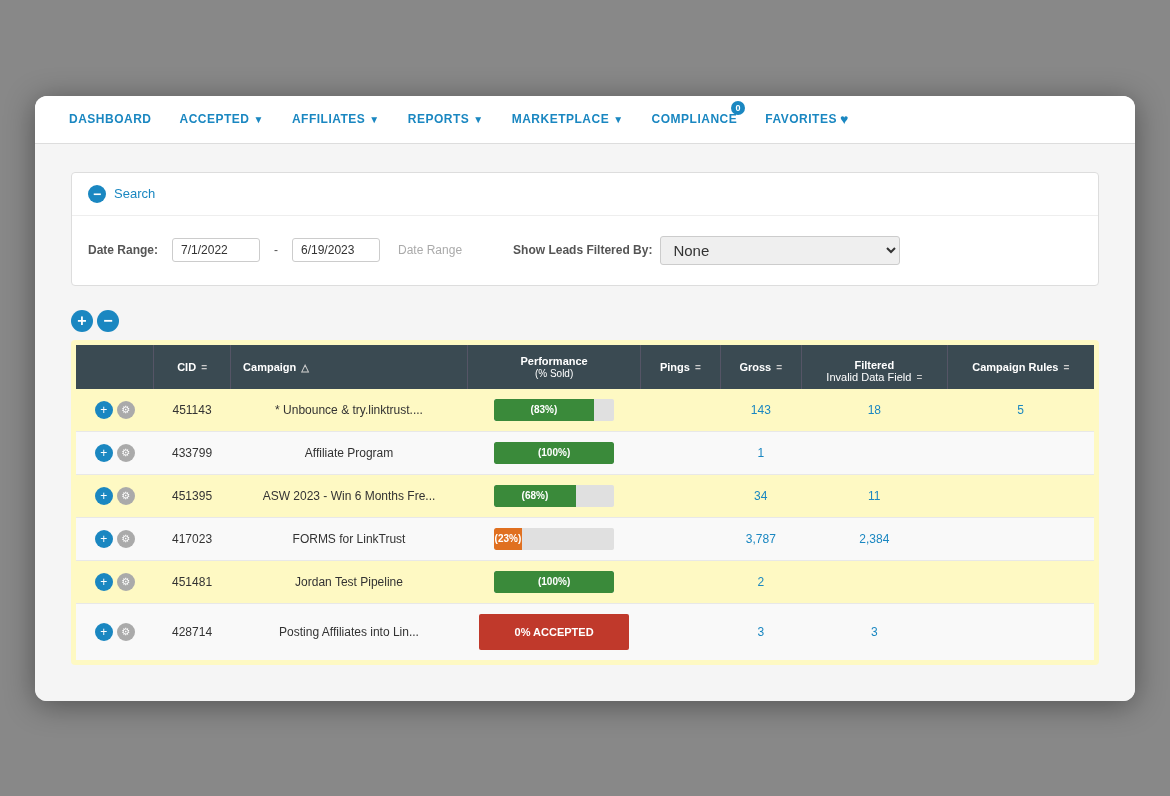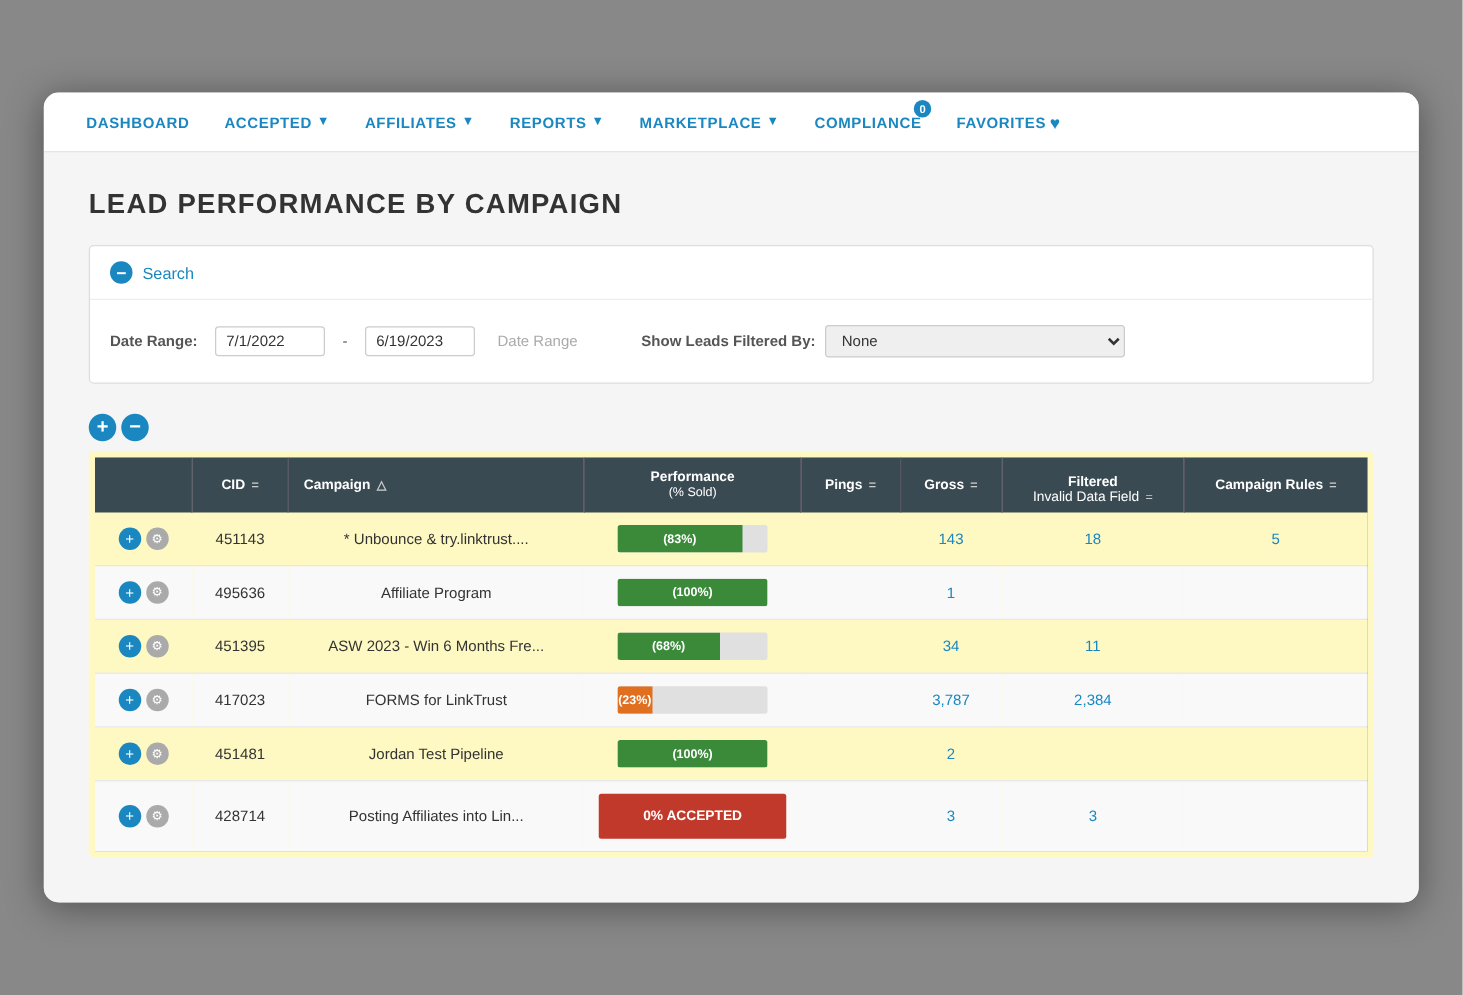"LEAD PERFORMANCE BY CAMPAIGN" h1.page-title { html: <h1>LEAD PERFORMANCE BY CAMPAIGN</h1> -> none }
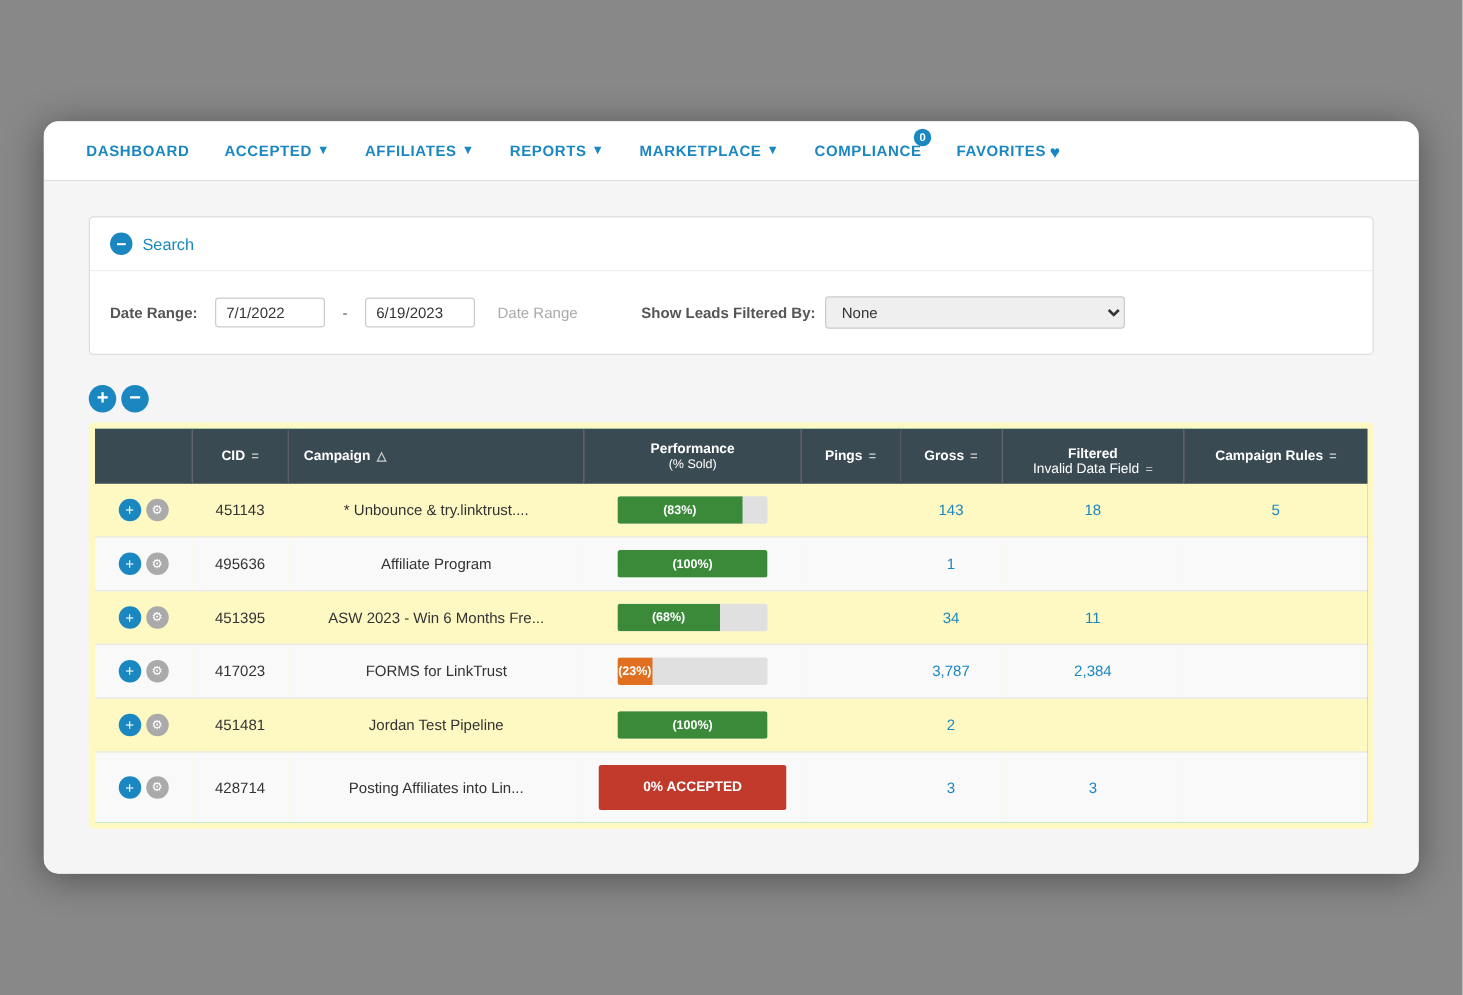"None" .leads-select { font-size: 12px -> 15px }
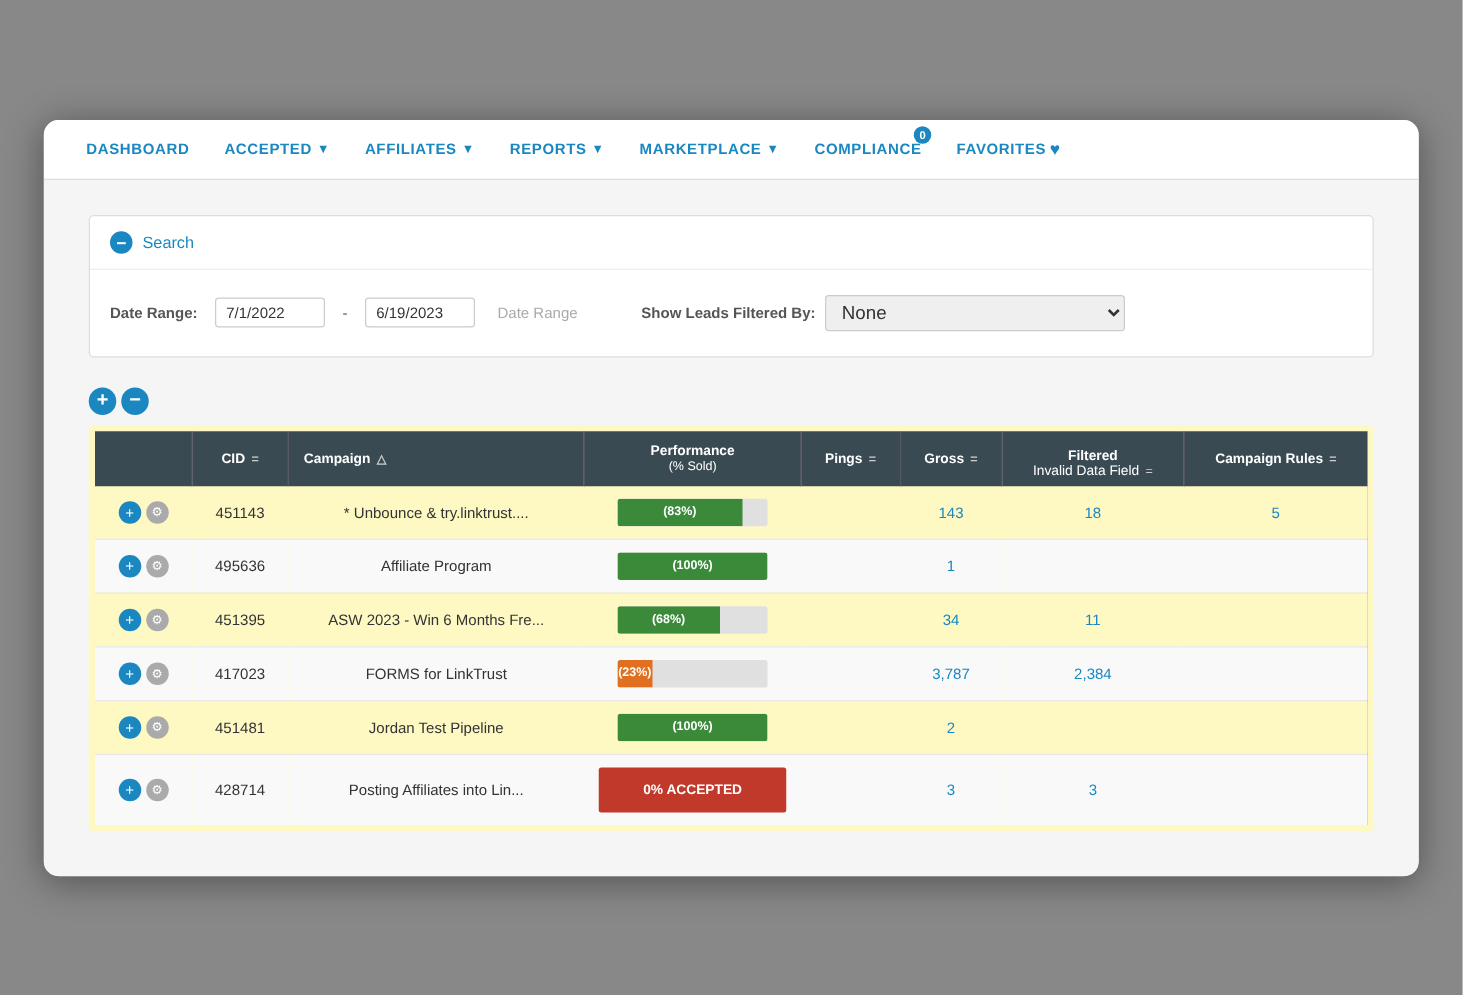"495636" td { text: 495636 -> 433799 }
